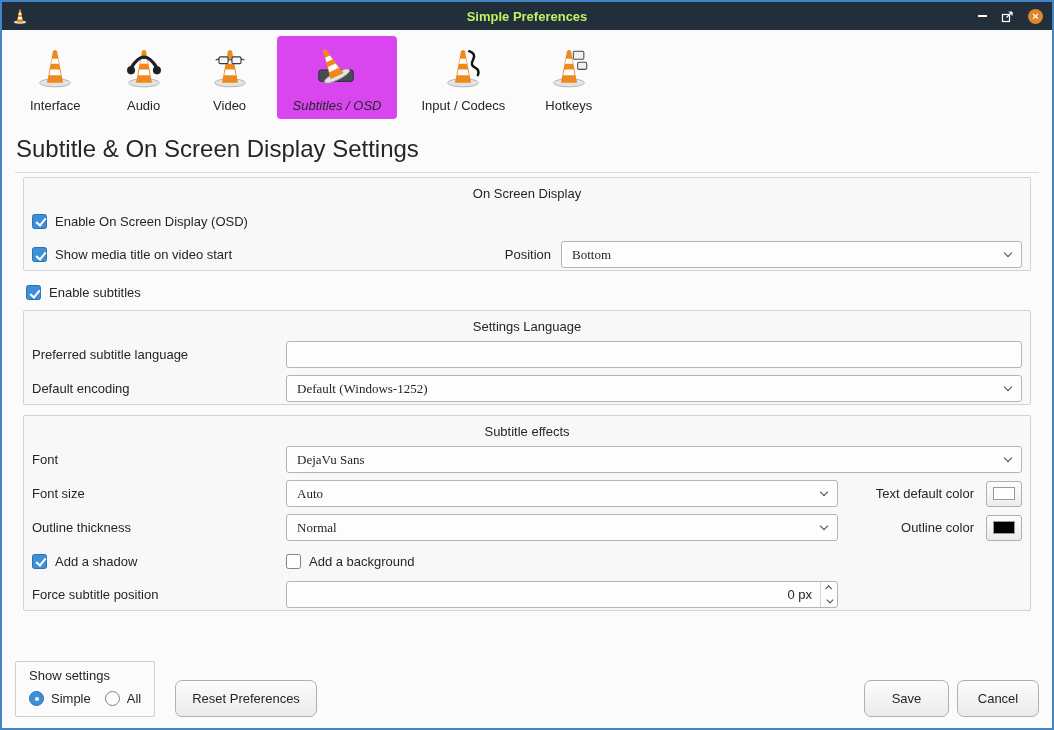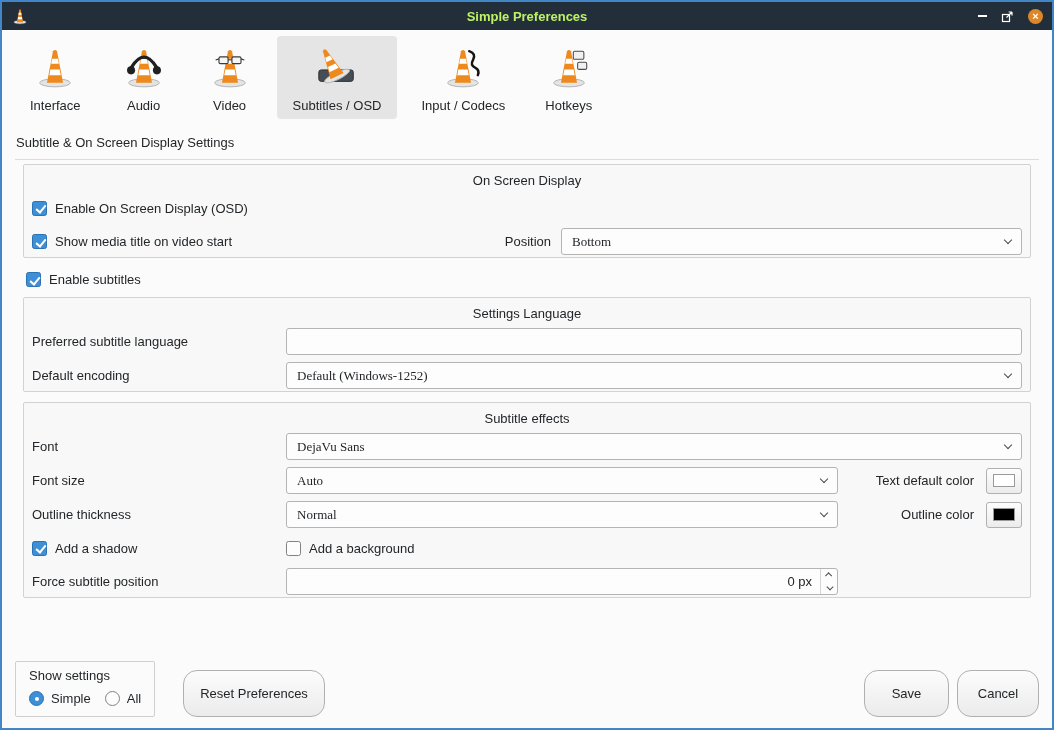"Subtitles / OSD" .tb-item.selected { background: #e5e5e5 -> #d946ef; font-style: none -> italic }
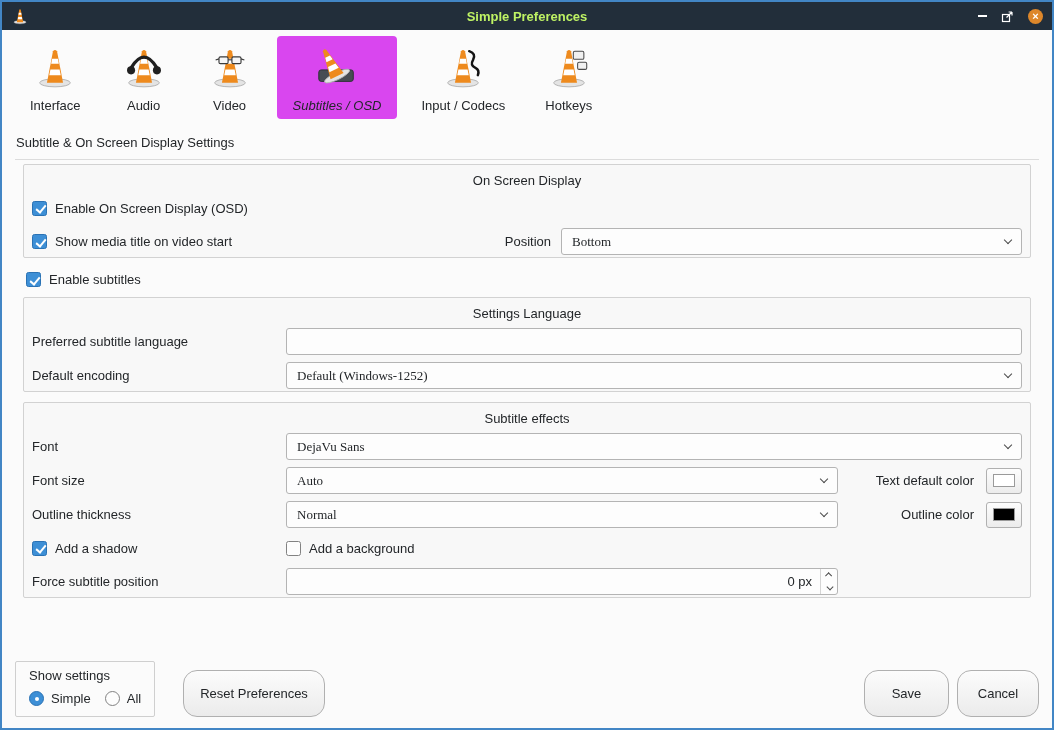"Subtitle & On Screen Display" .page-title { font-size: 13px -> 24px }
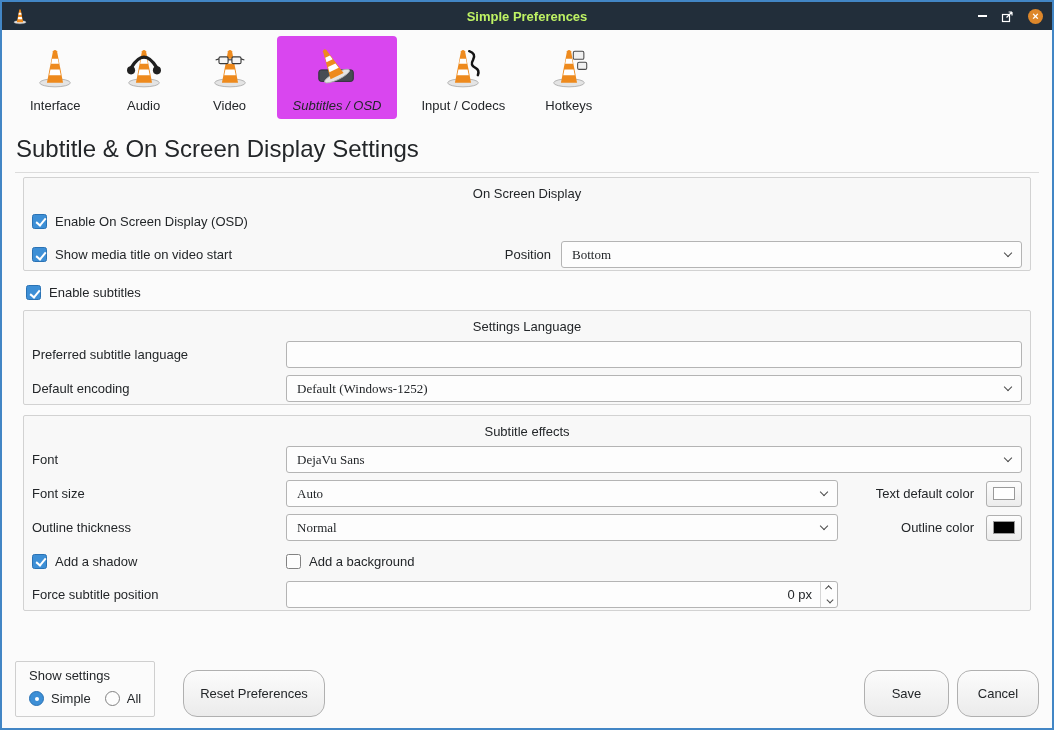"Show settings" .footer { gap: 28px -> 20px }
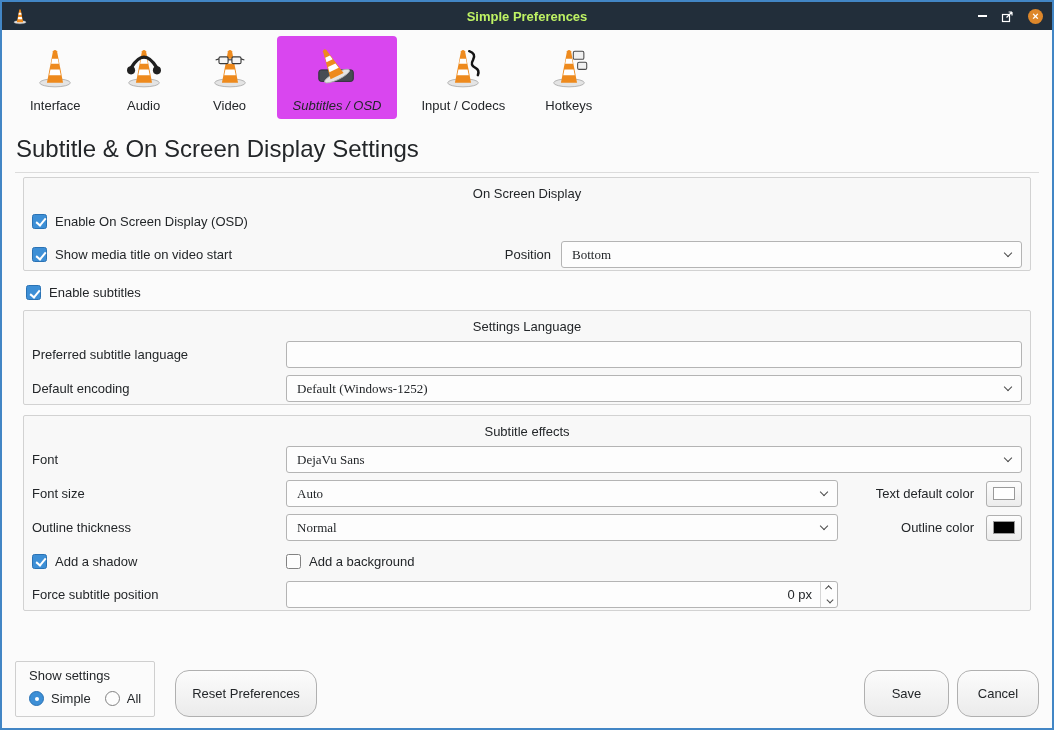"Reset Preferences" .btn { border-radius: 14px -> 7px; height: 47px -> 37px }
